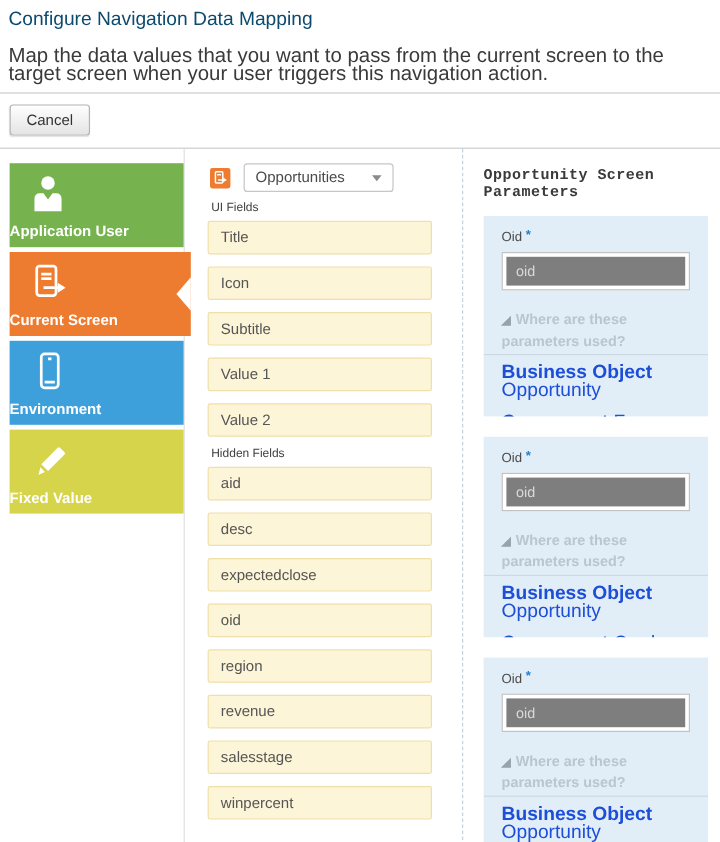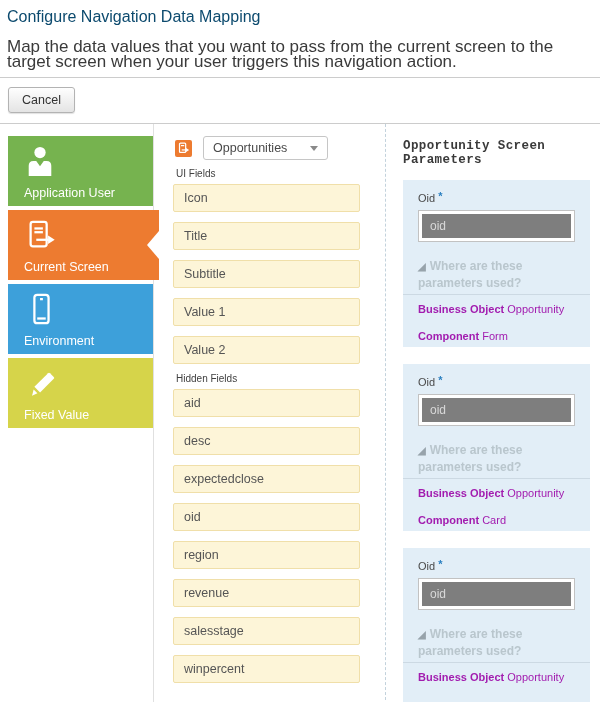"Application User" .tile .tile-label { font-weight: normal -> bold; left: 16px -> 0 }
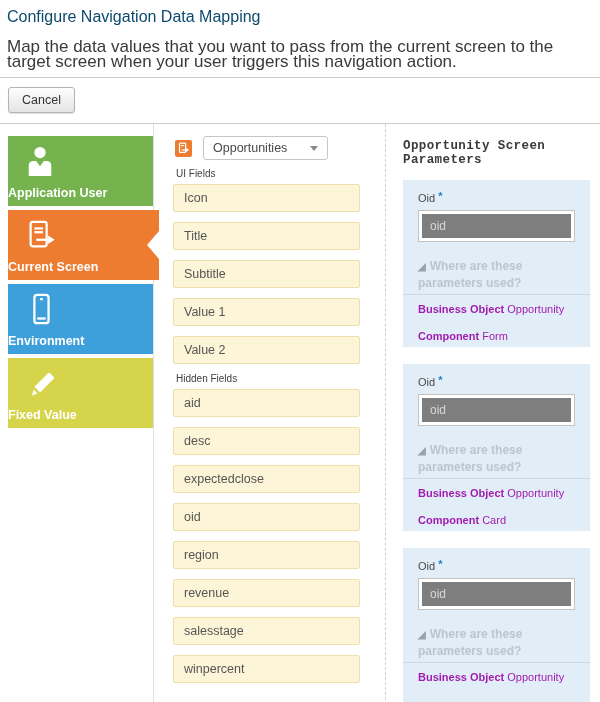"Icon" div.chip { order: before "Title" -> after "Title" }
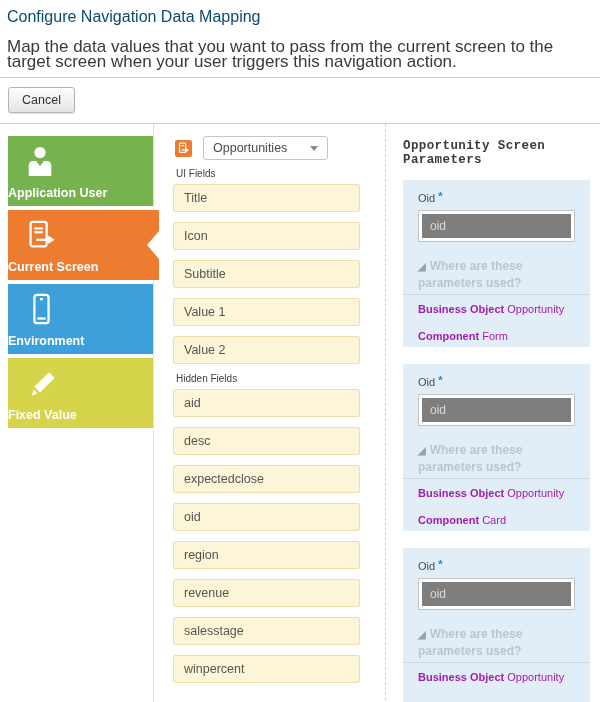"Business Object Opportunity" .meta-line { color: #a21caf -> #1d4ed8; font-size: 11px -> 16px }
